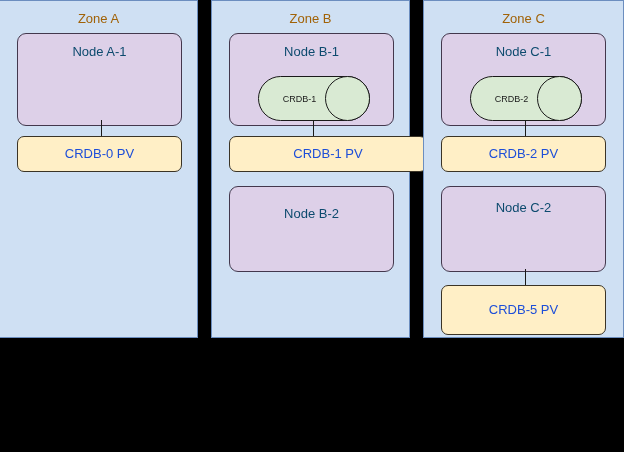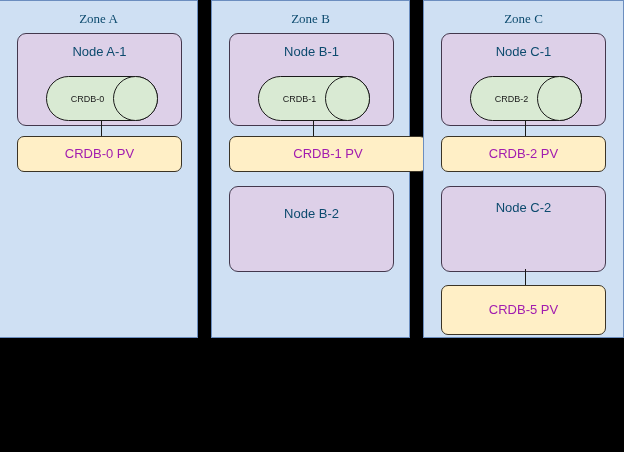"Zone A" .zone-title { color: #0c4a6e -> #a16207; font-family: Liberation Serif, serif -> none }
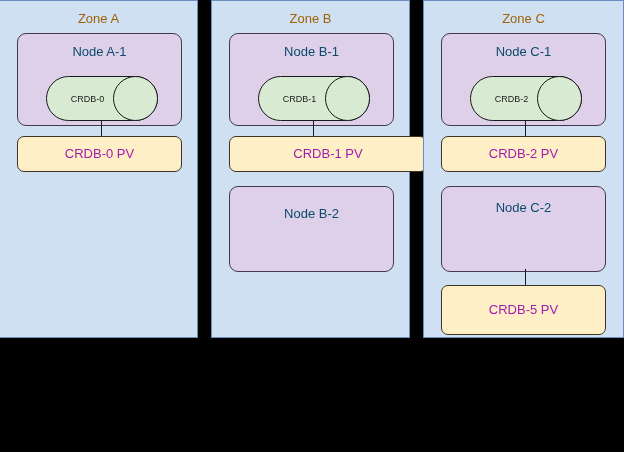"CRDB-0" div.cyl { html: <div> <svg> <path></path> <ellipse></ellipse> </svg> <div>CRDB-0</div> </div> -> none }
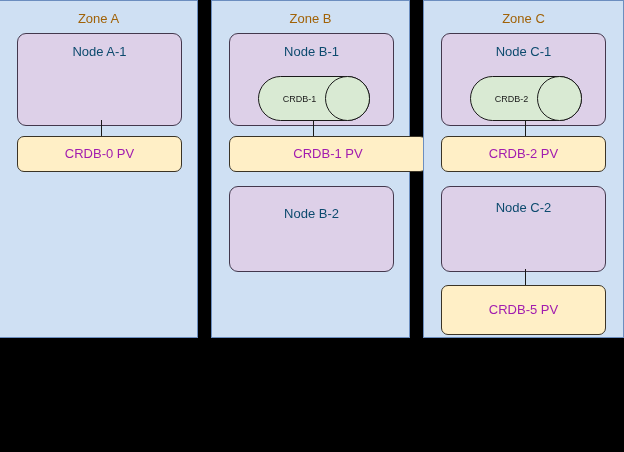"CRDB-0 PV" .pv-label { color: #a21caf -> #1d4ed8 }
